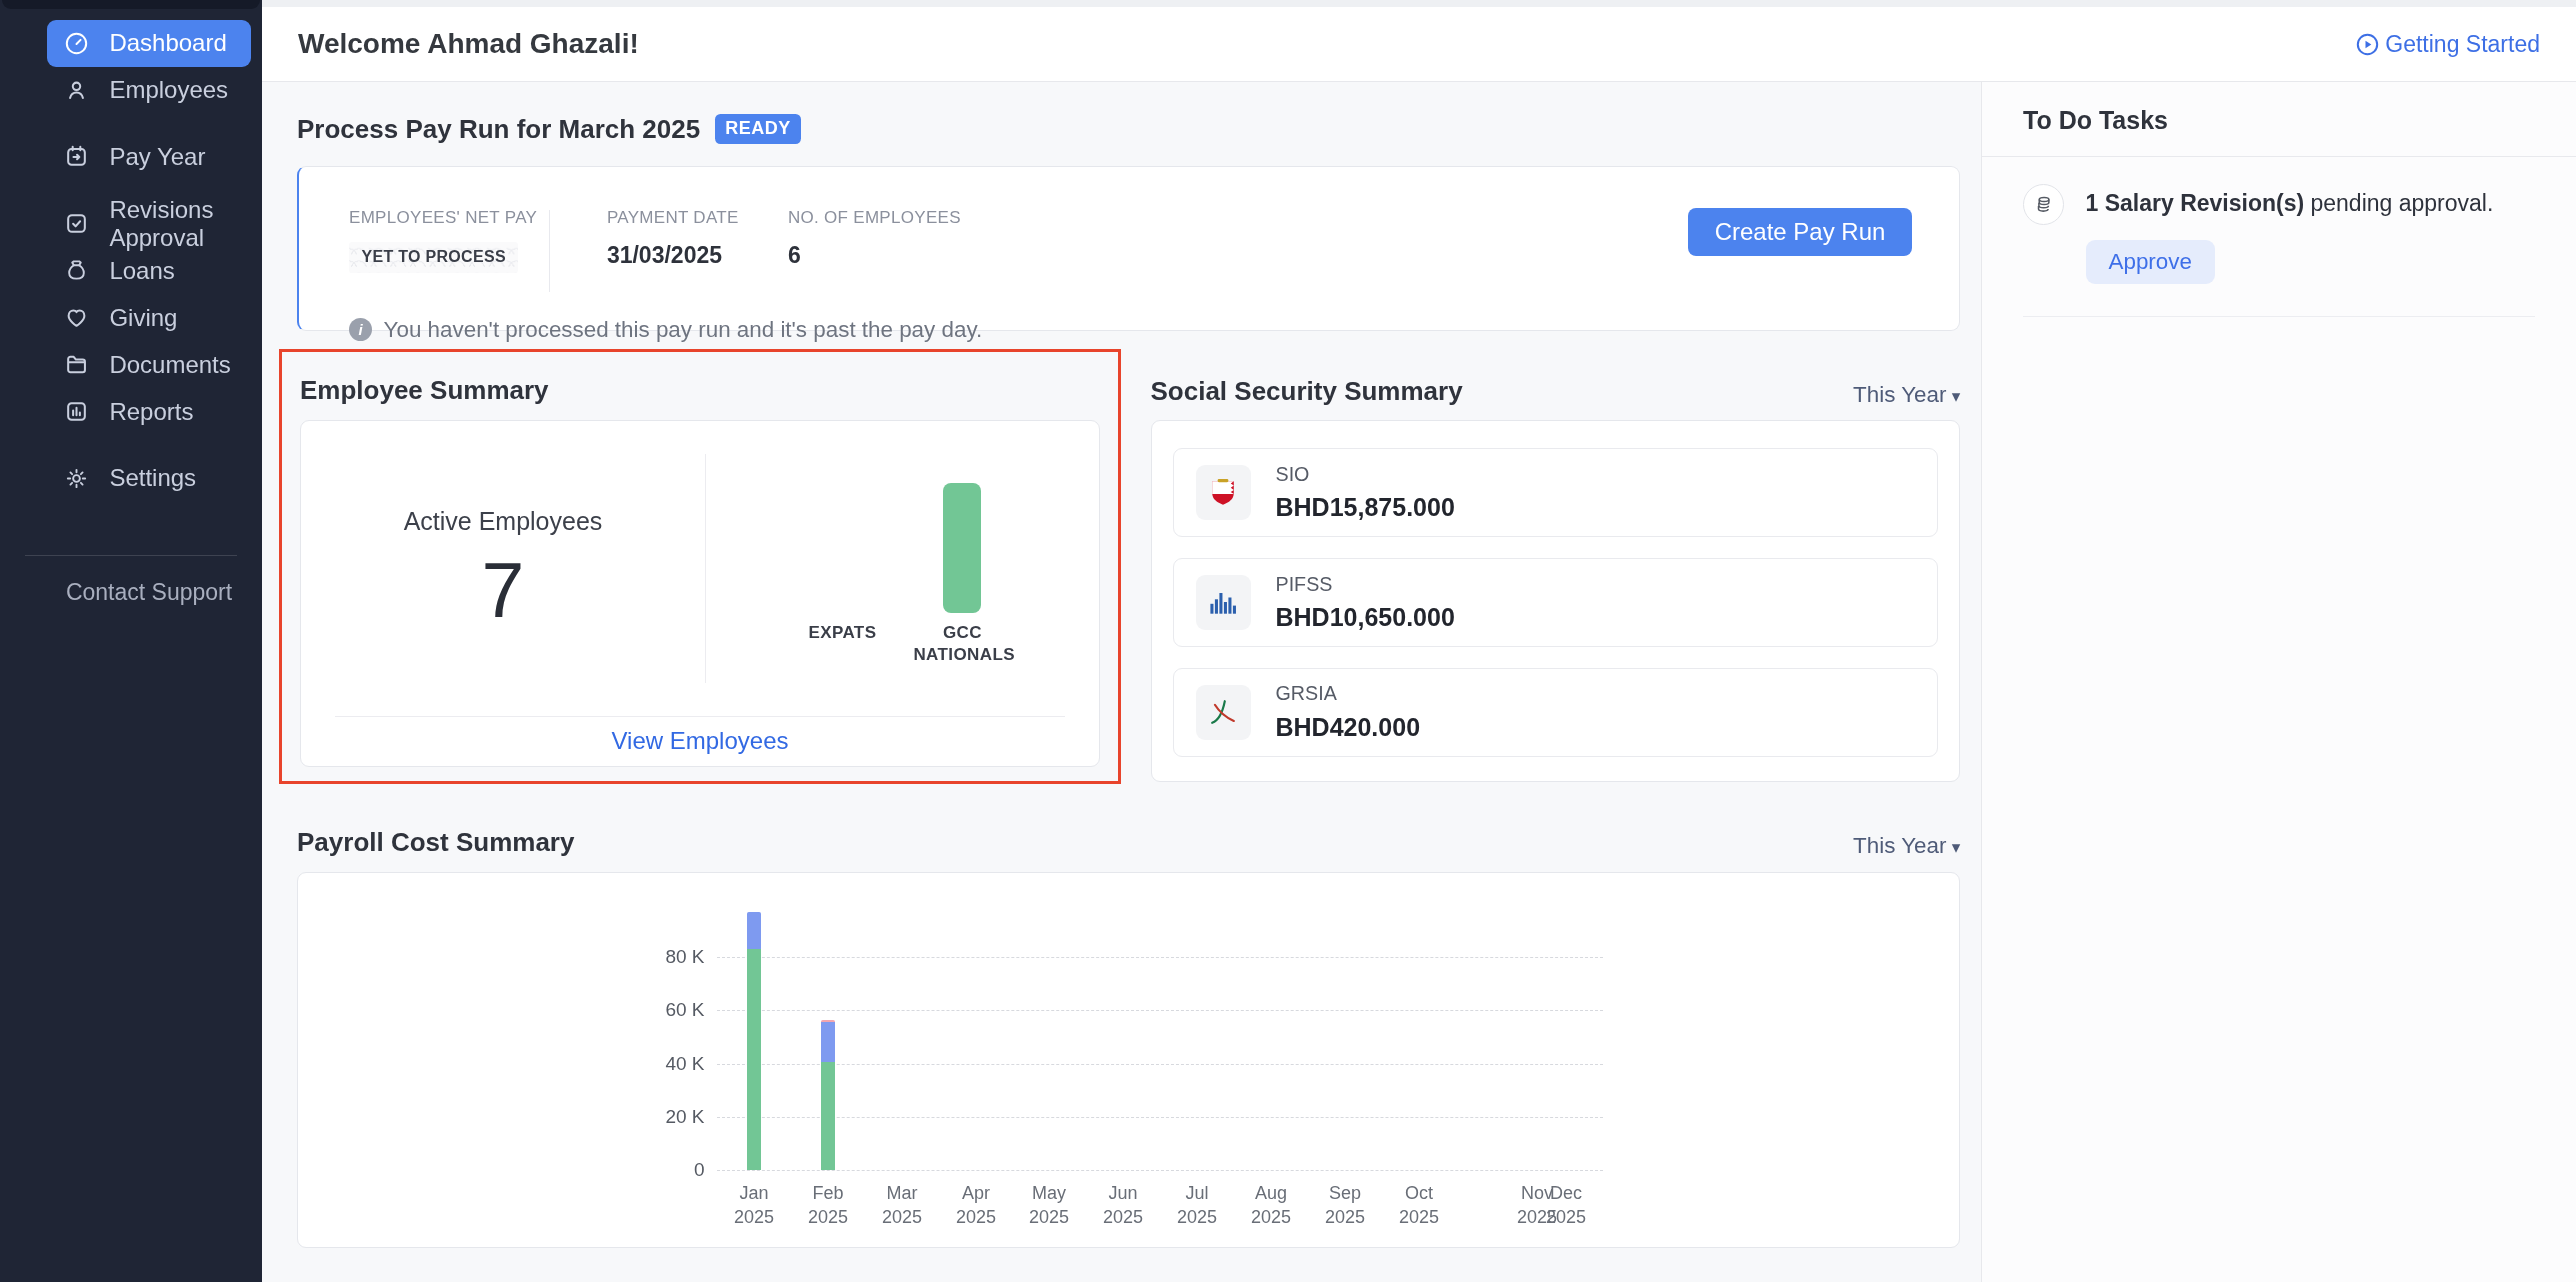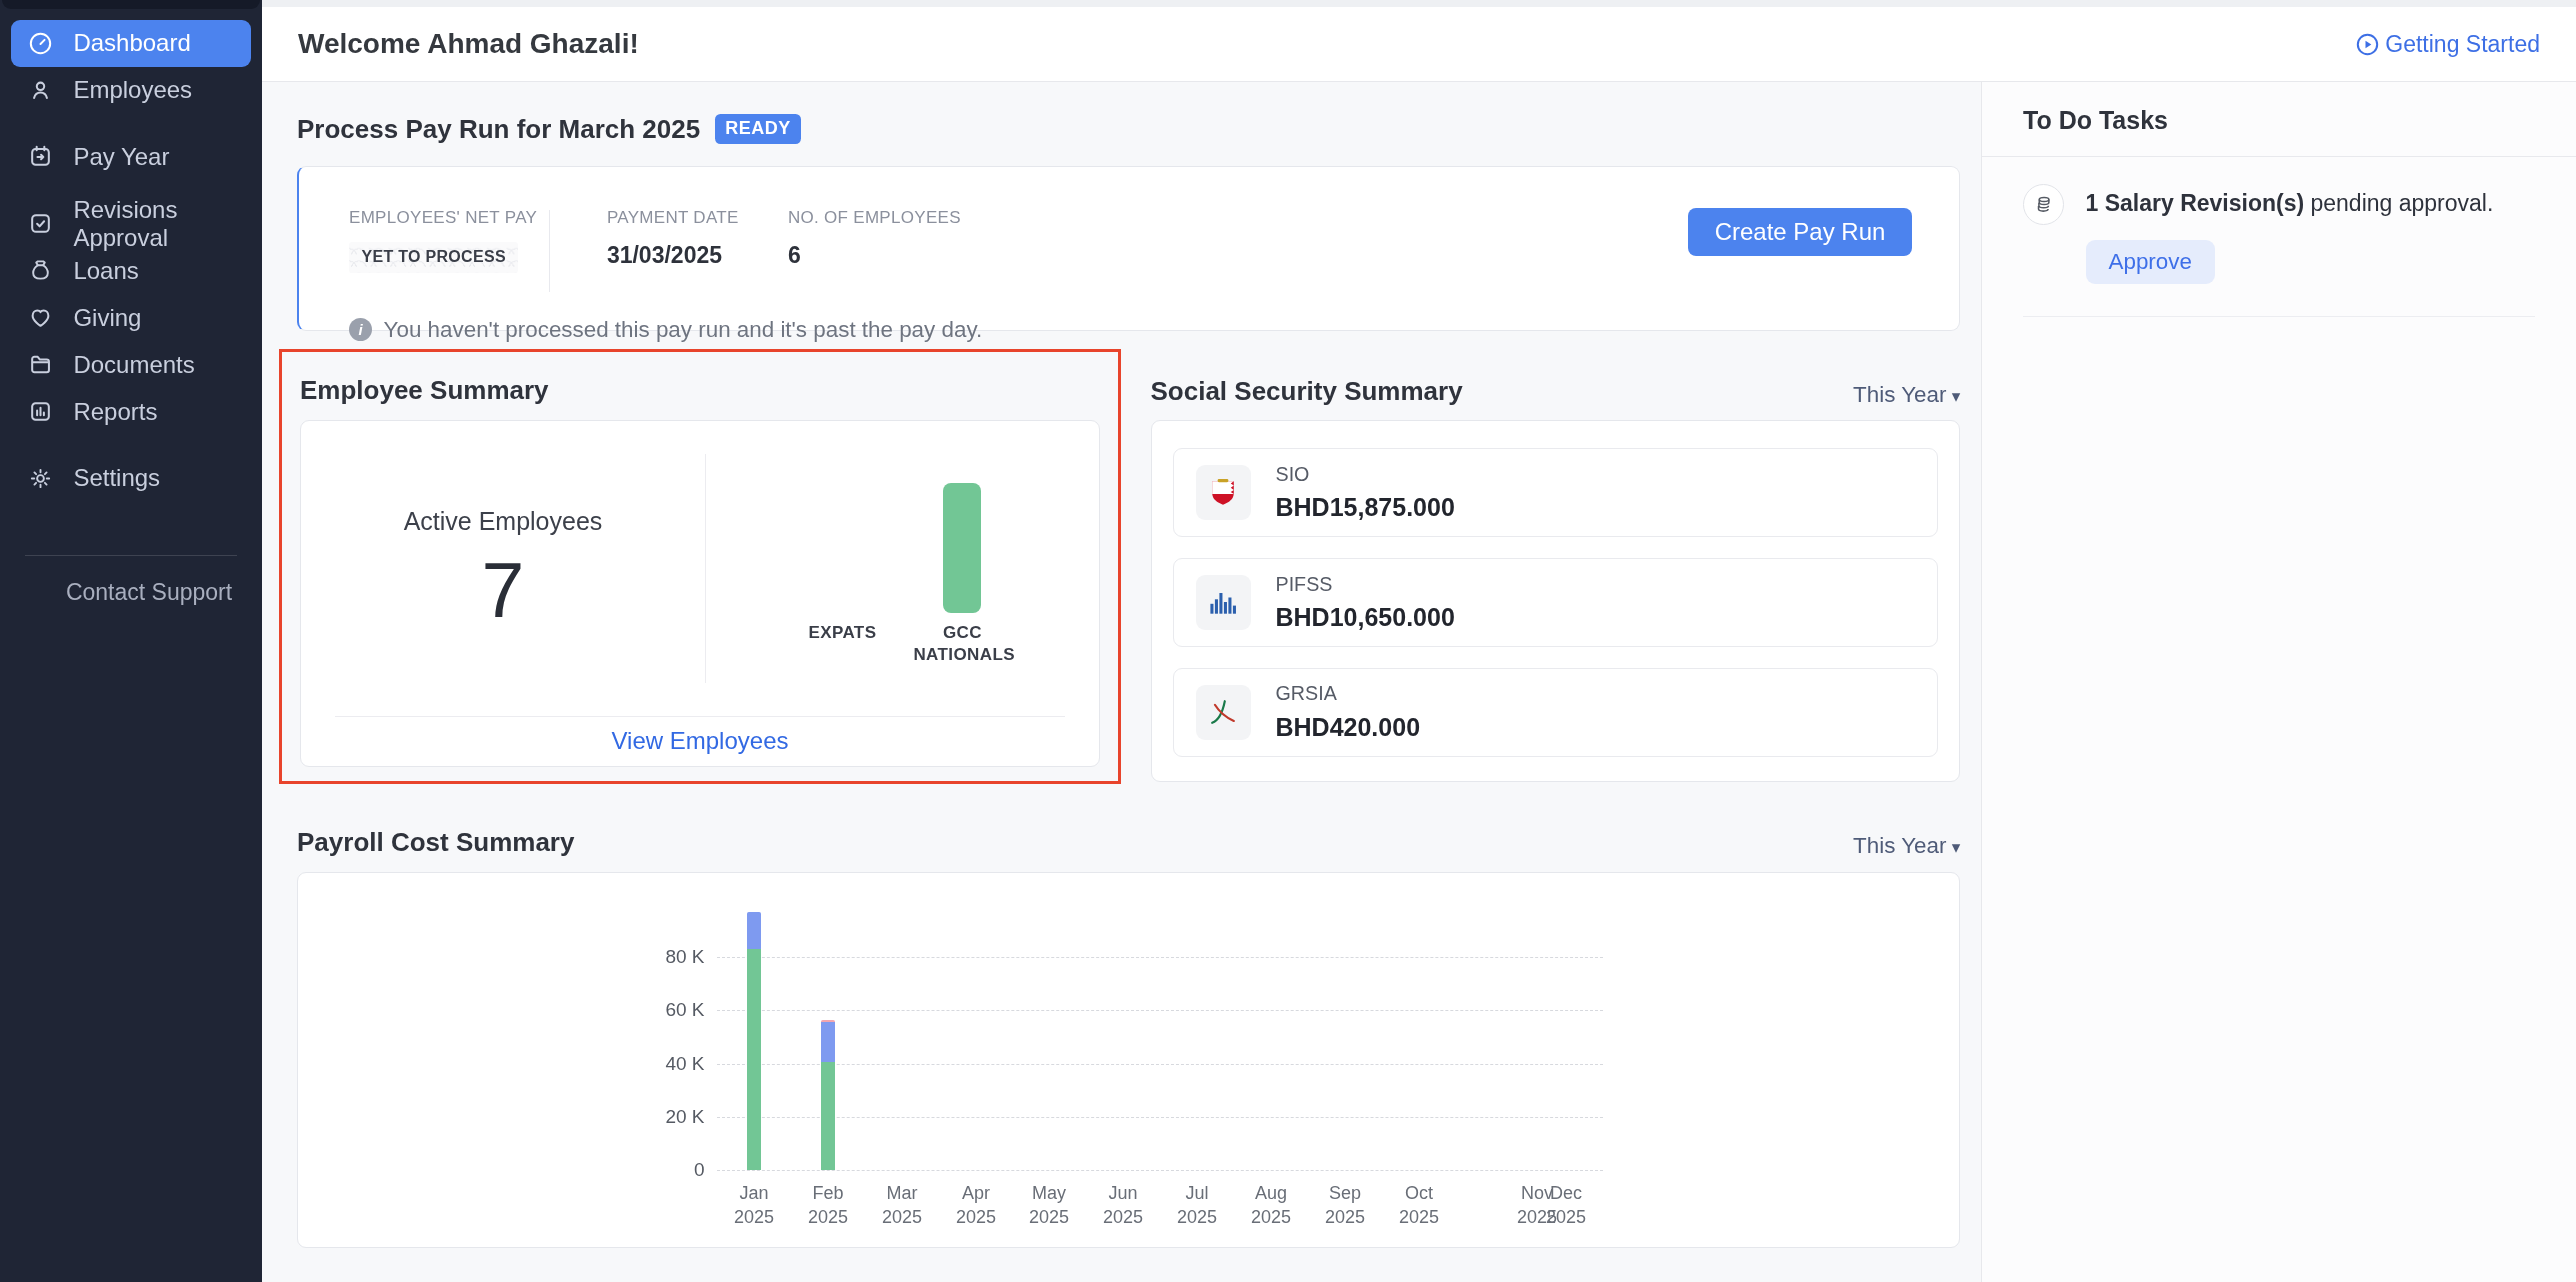"Dashboard" .nav-item { margin-left: none -> 36px }
